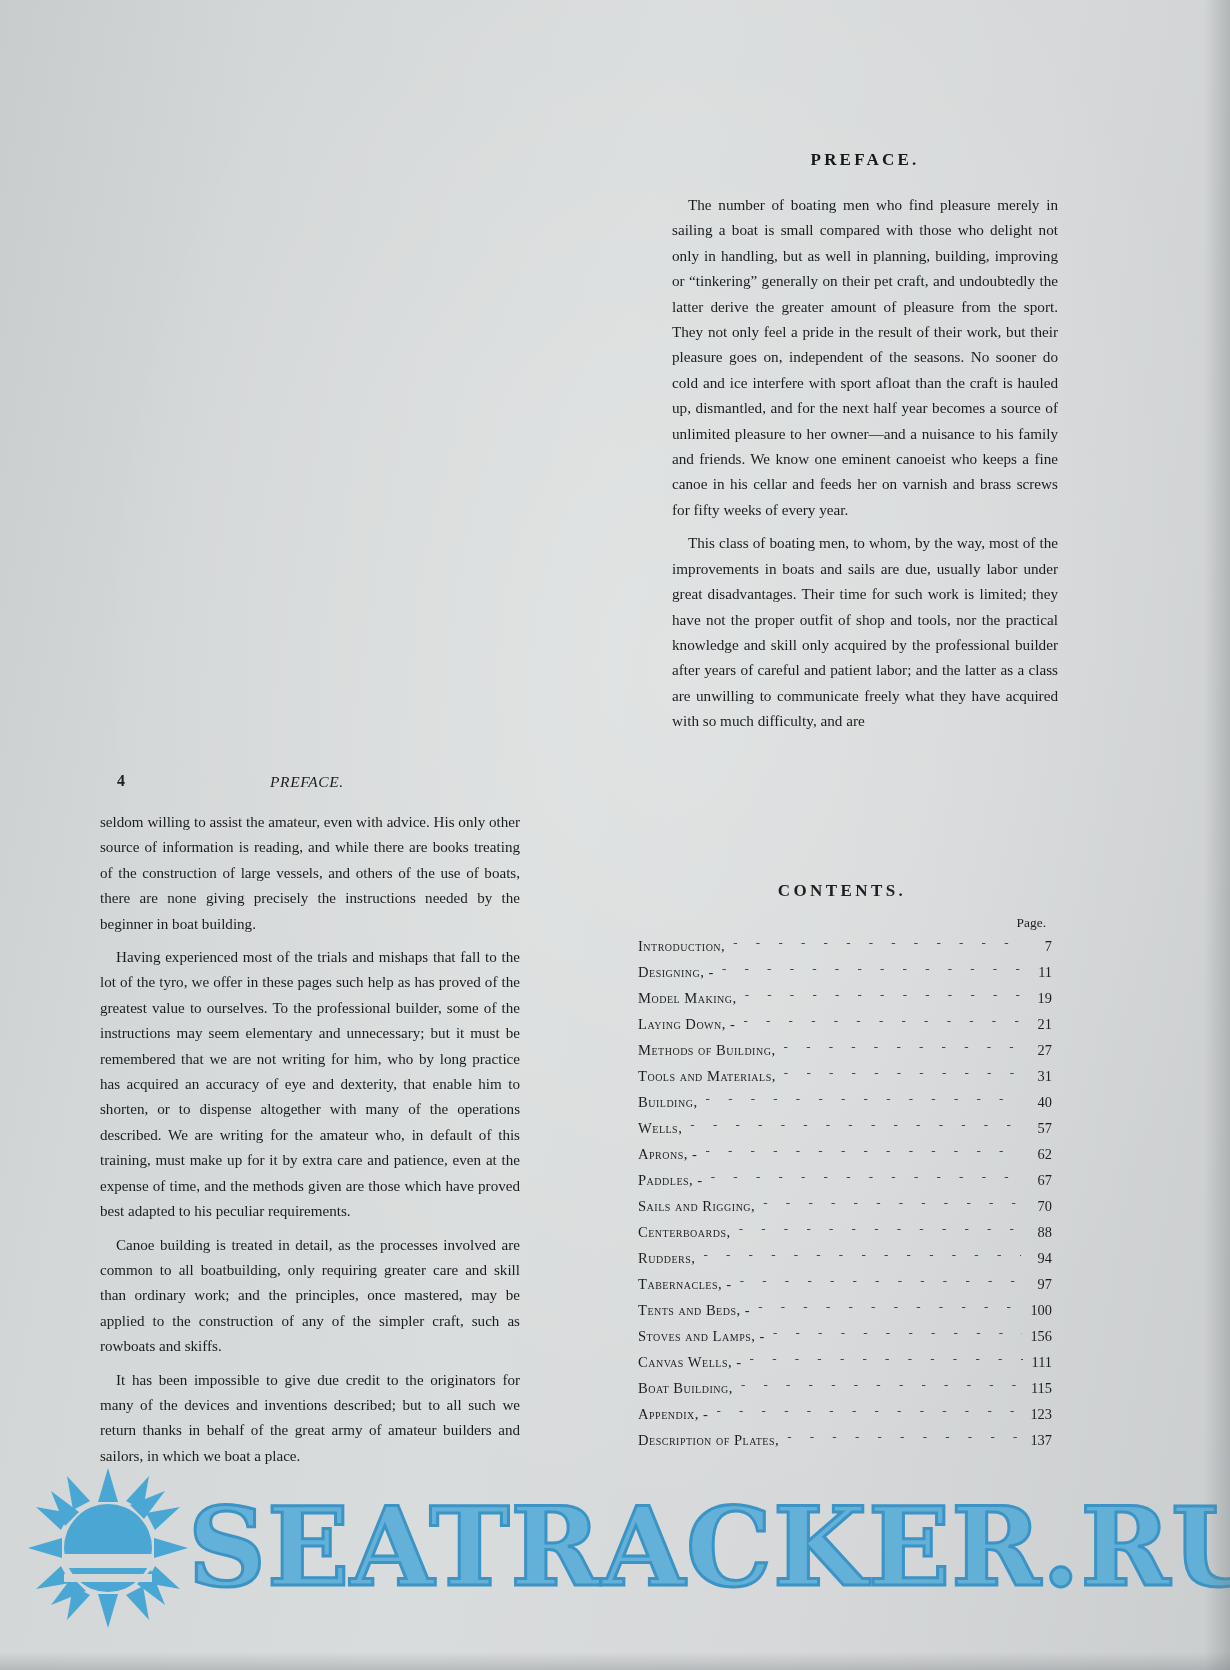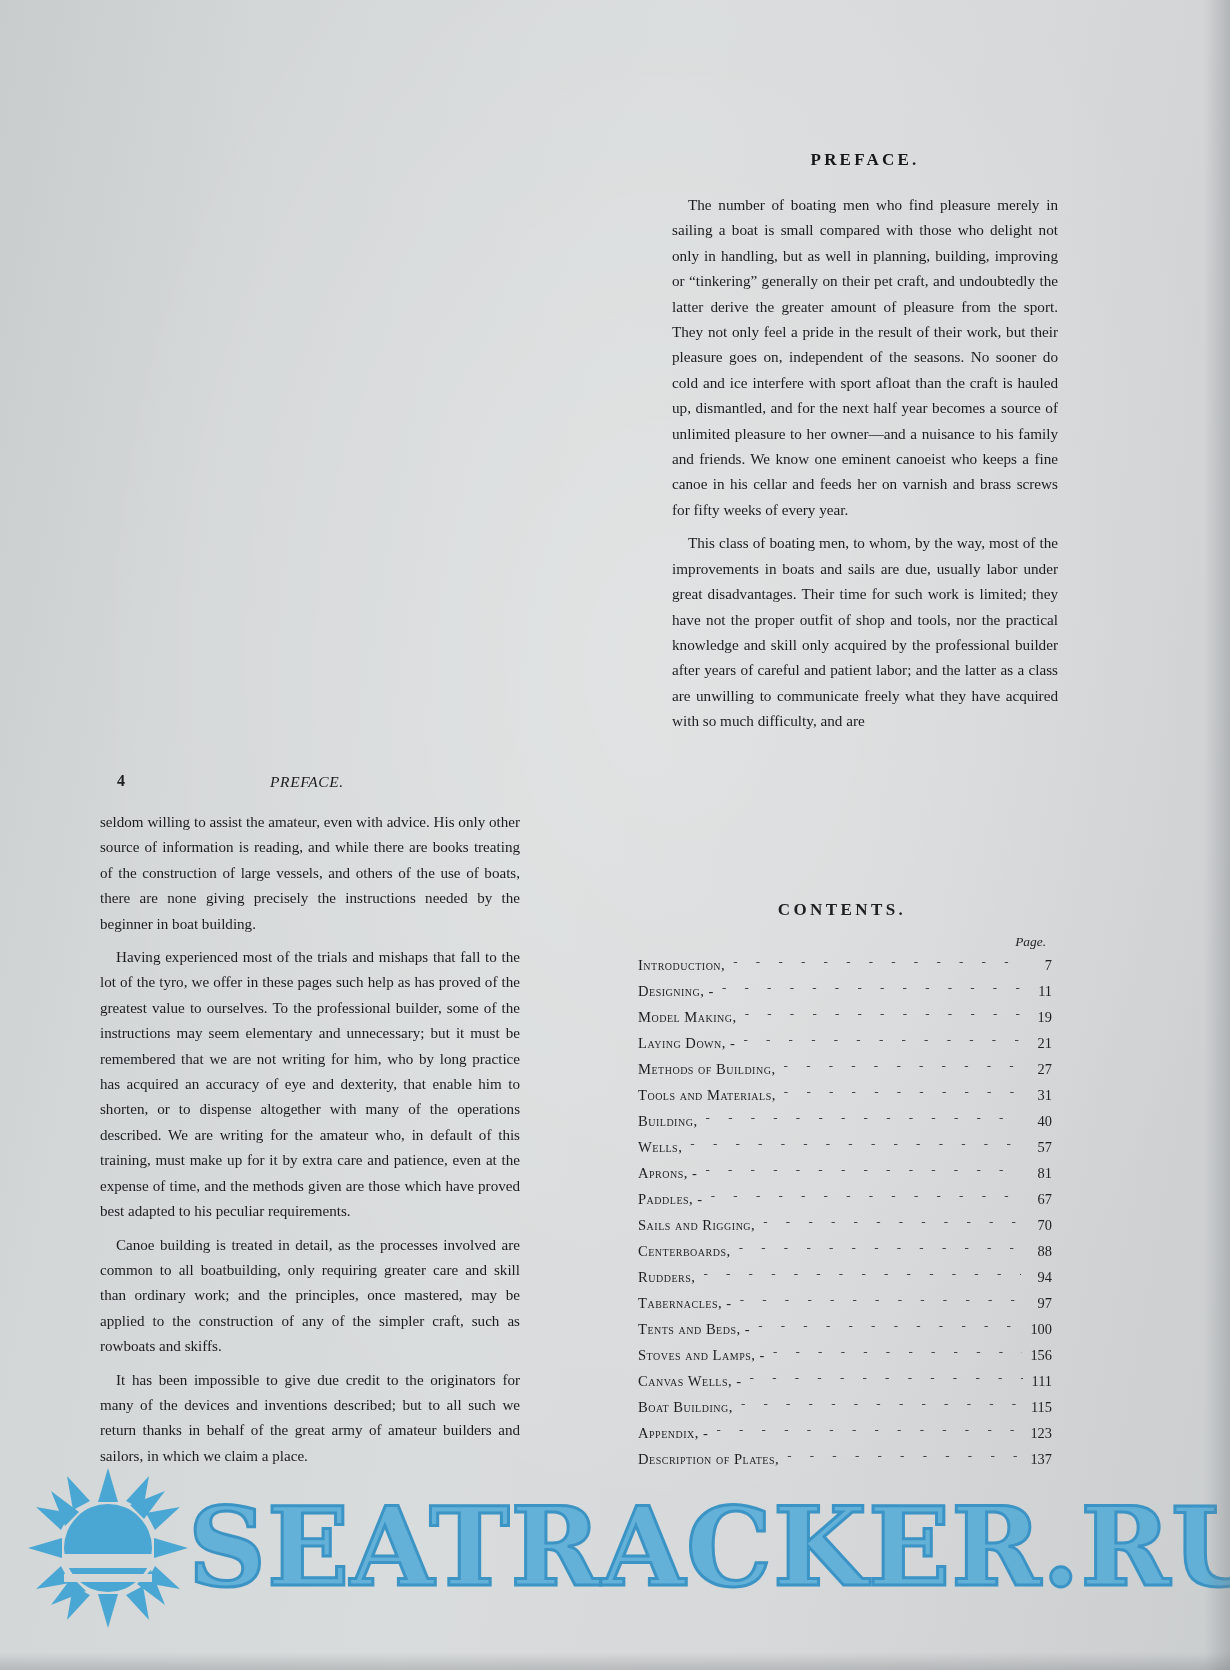"CONTENTS." .contents { top: 900px -> 881px }
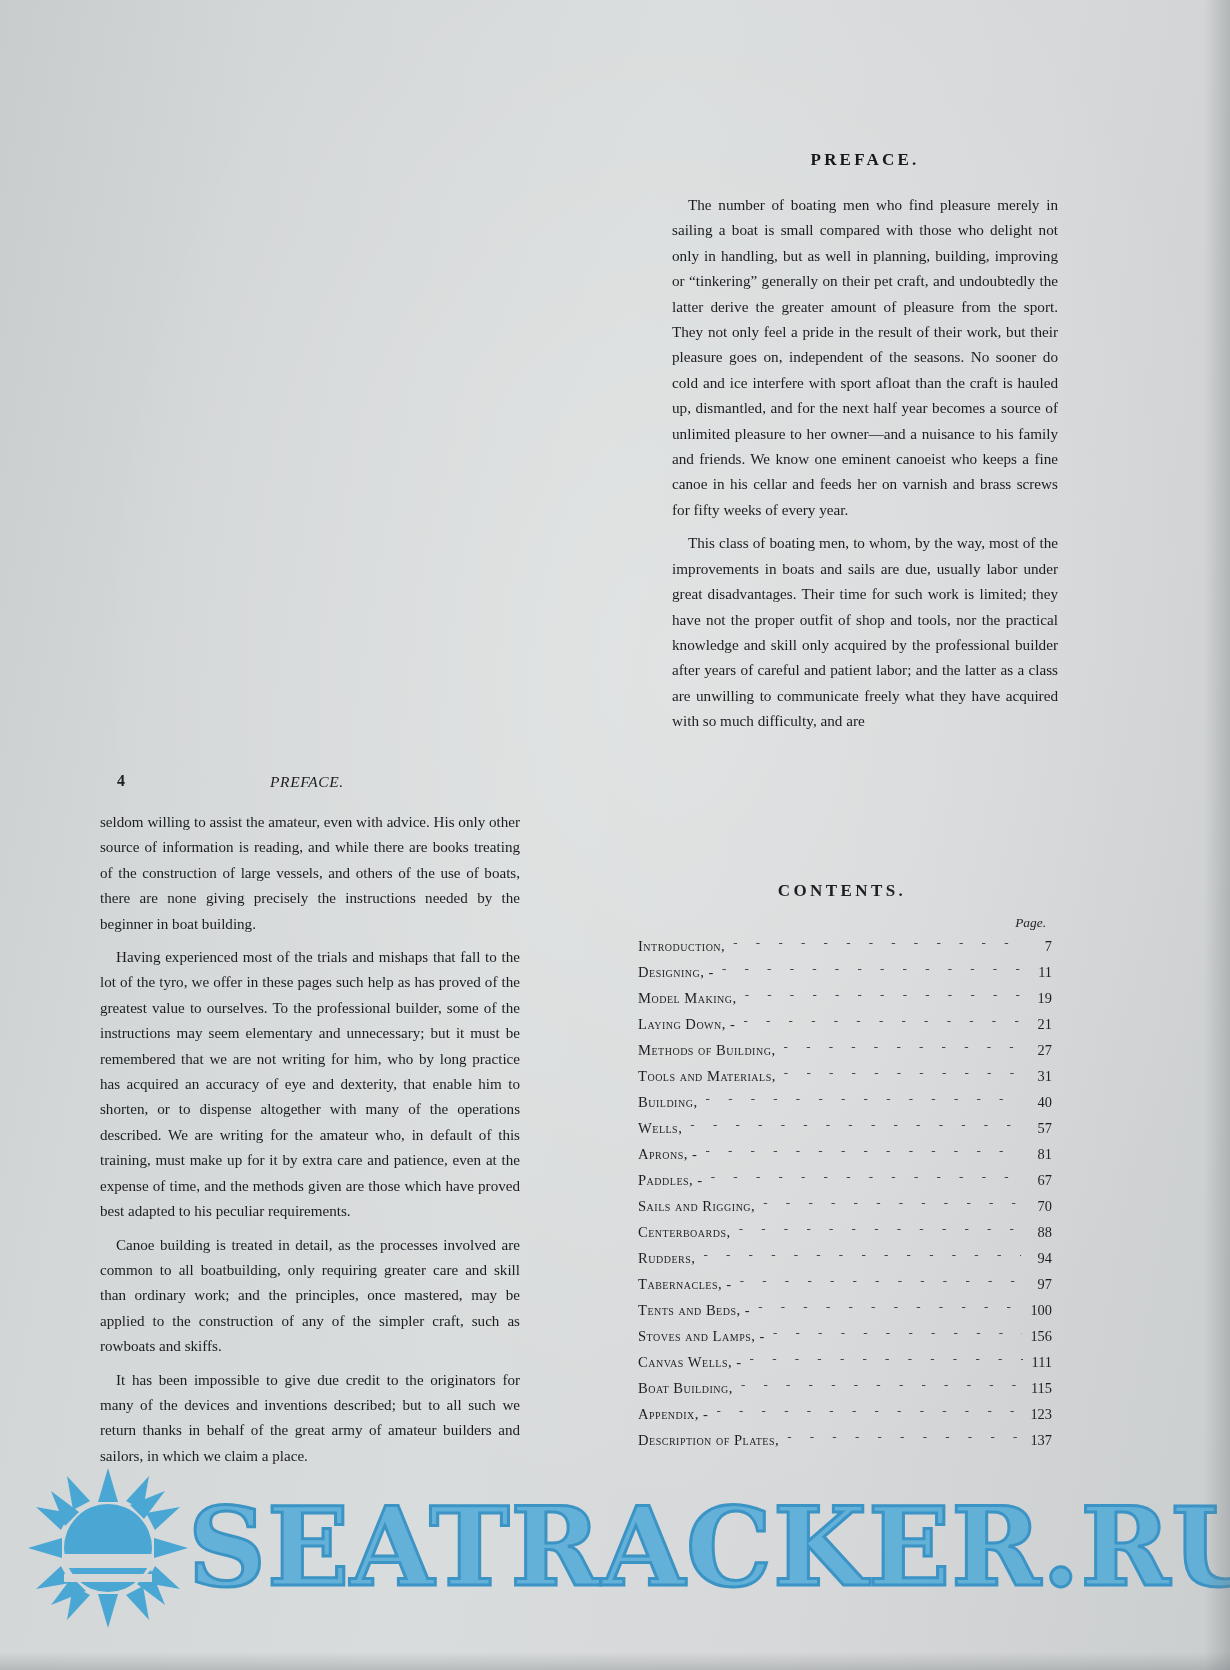"Page." .contents-pagelabel { font-style: italic -> none }
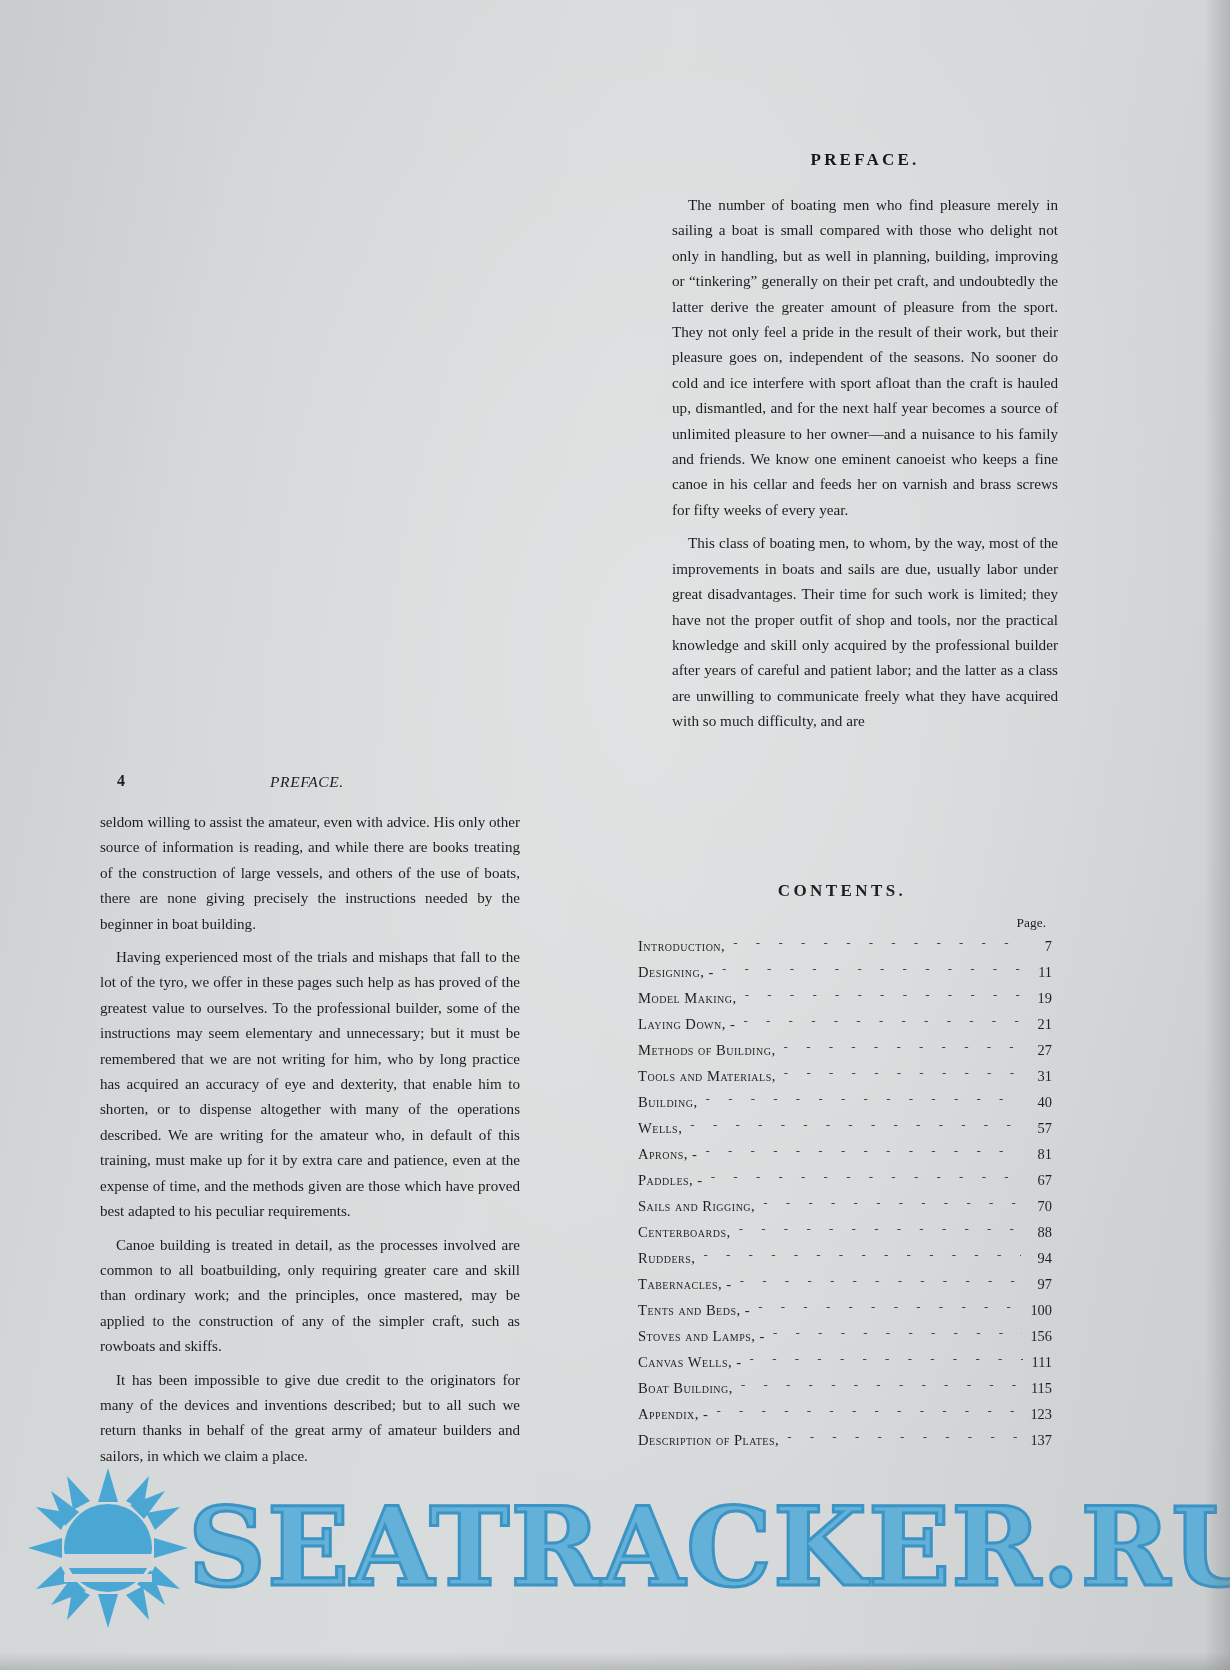"81" span.toc-page { text: 81 -> 62 }
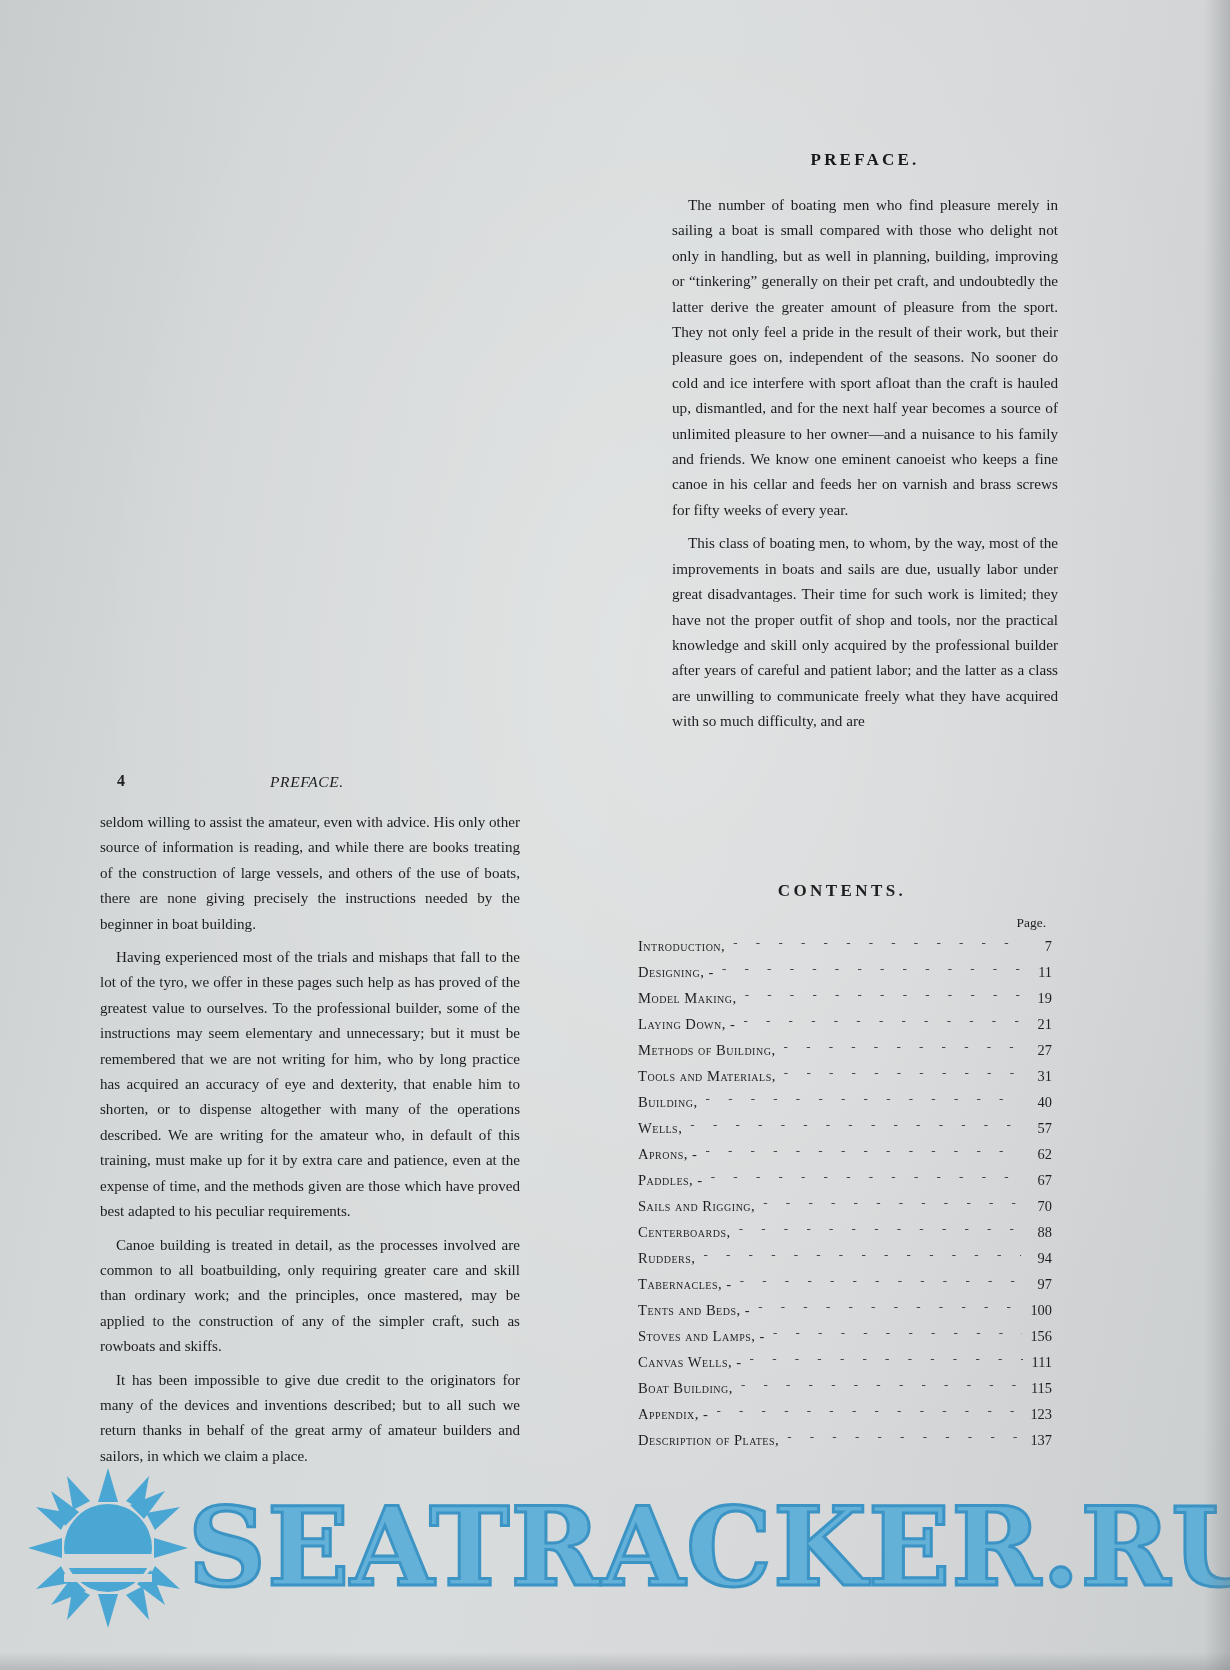"It has been impossible to" p.body { text: claim -> boat }
